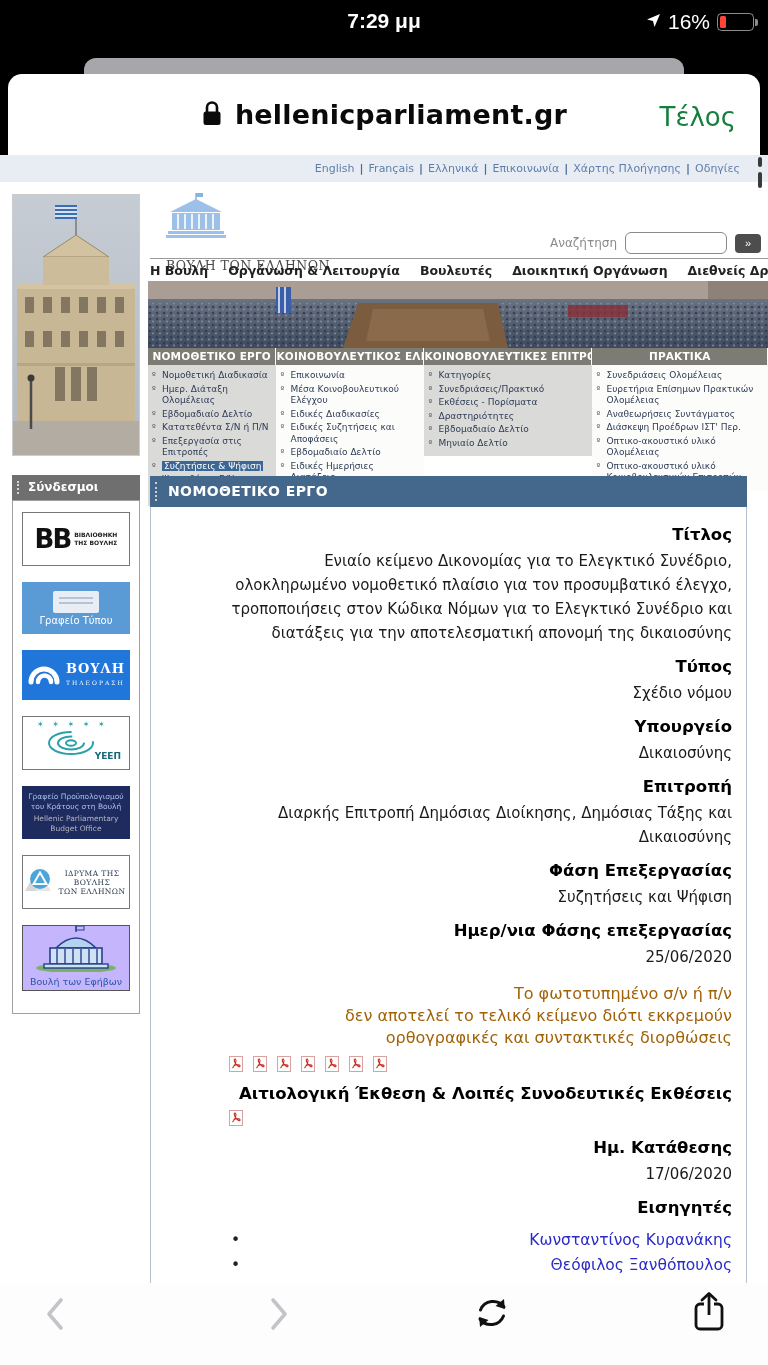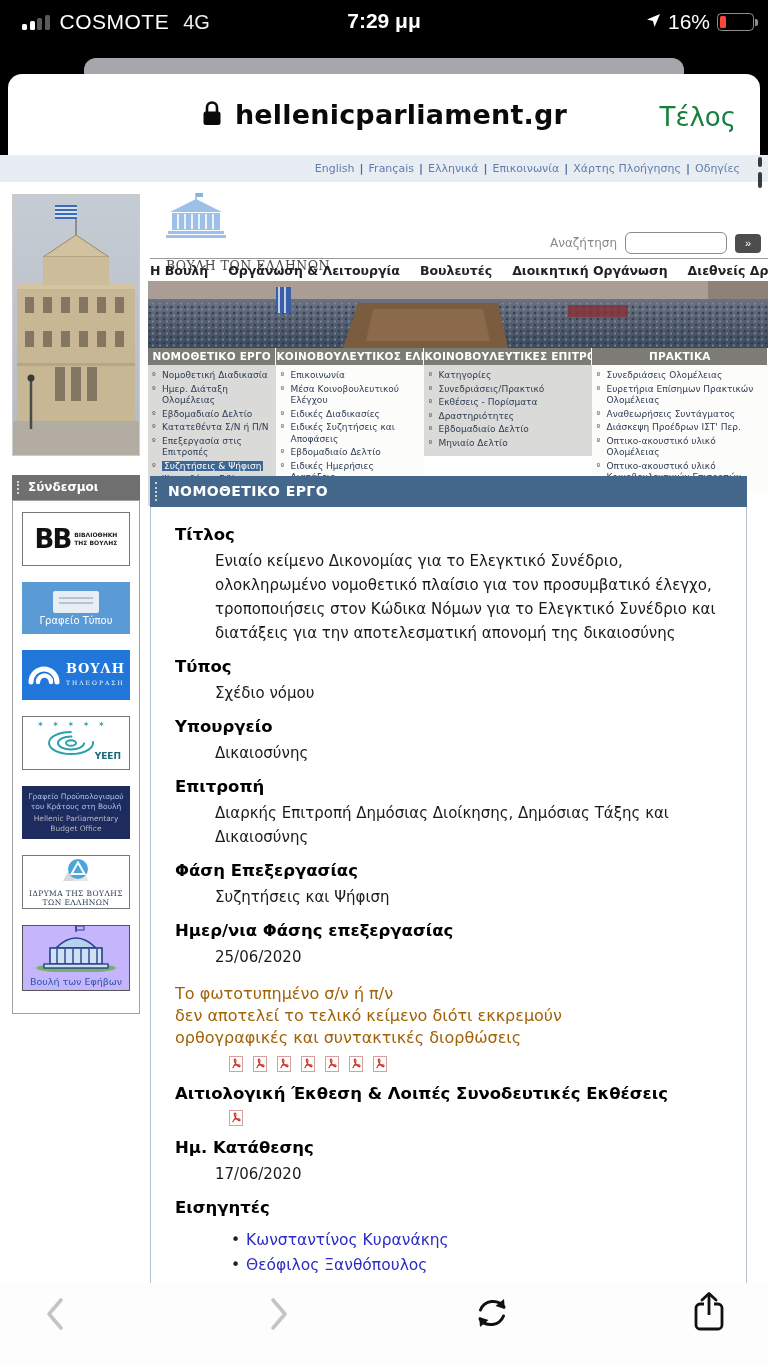"COSMOTE" div.sb-left { html: <div> <span> <i></i> <i></i> <i></i> <i></i> </span> <span>COSMOTE</span> <span>4G</span> </div> -> none }
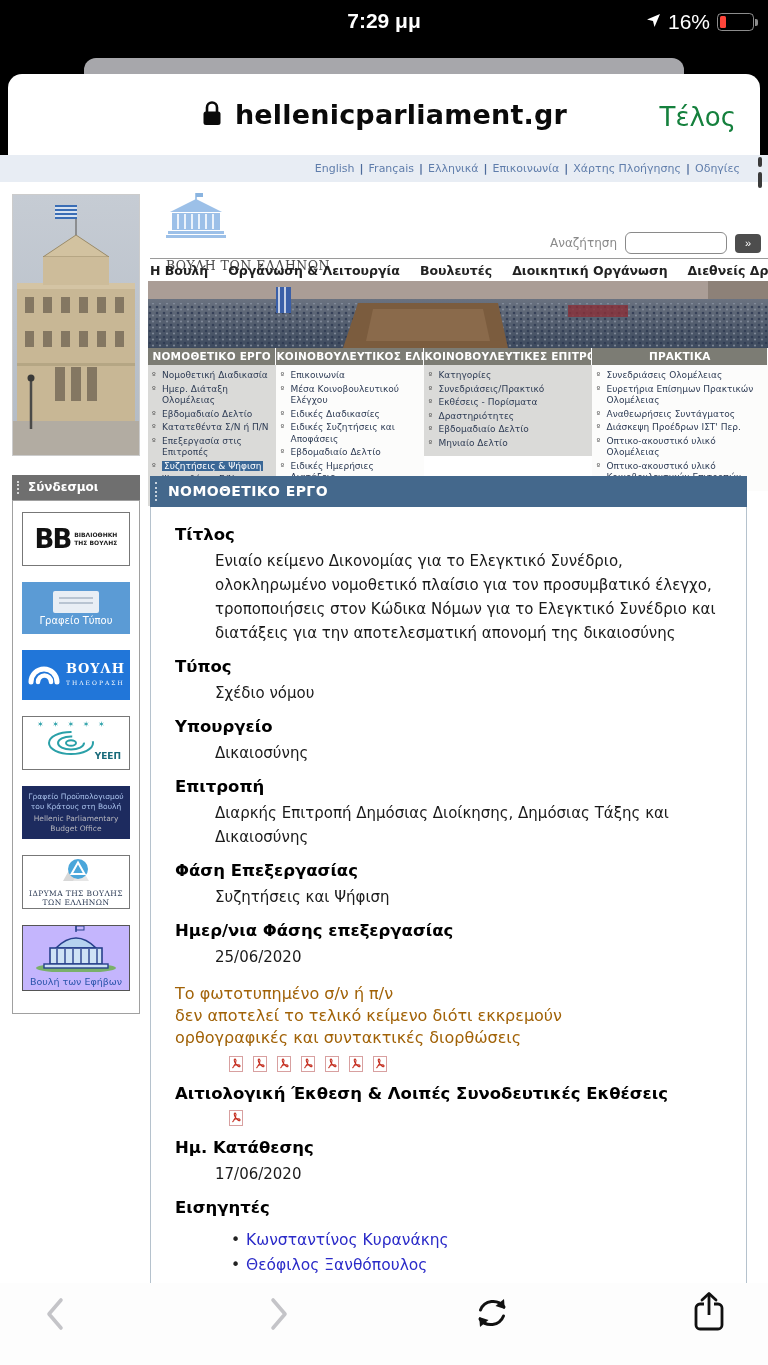"Τίτλος" .content-body { text-align: none -> right }
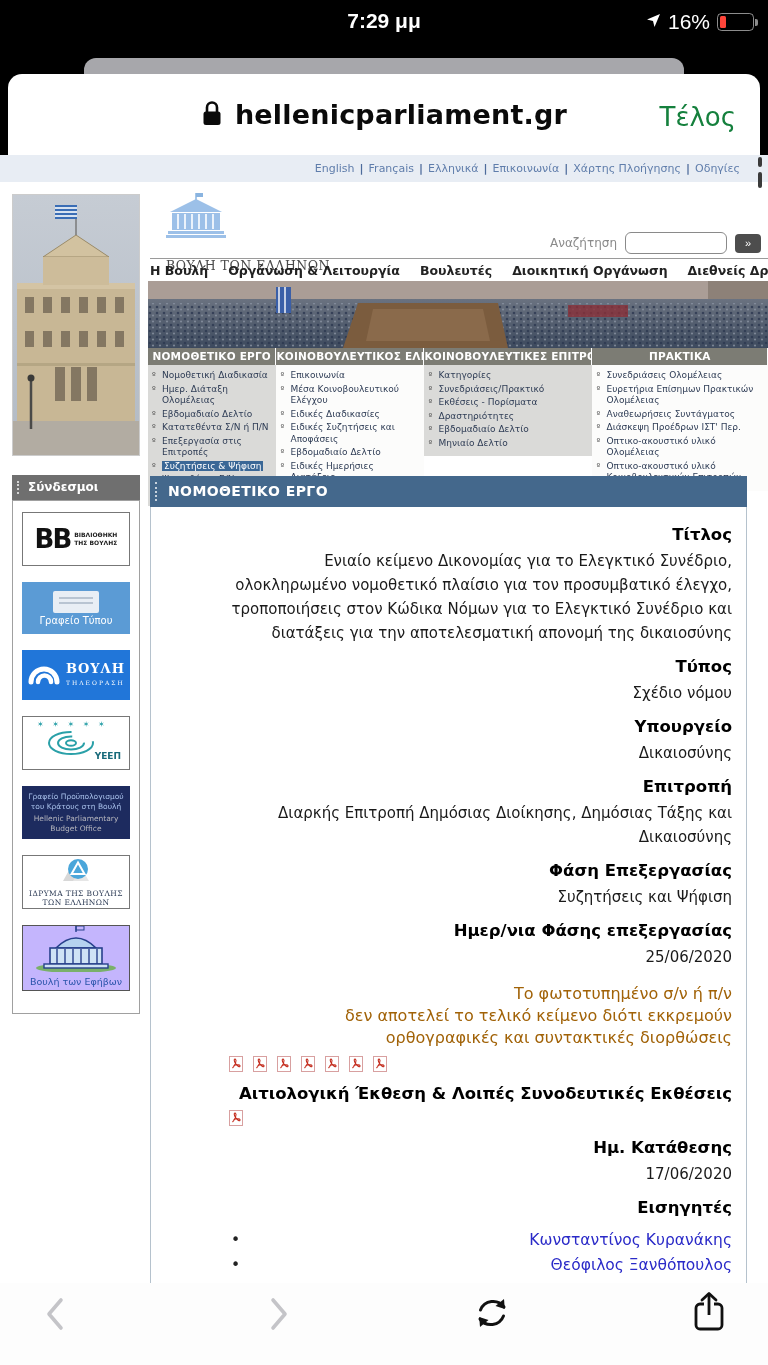"ΙΔΡΥΜΑ ΤΗΣ ΒΟΥΛΗΣ" .tile-found { flex-direction: column -> row }
